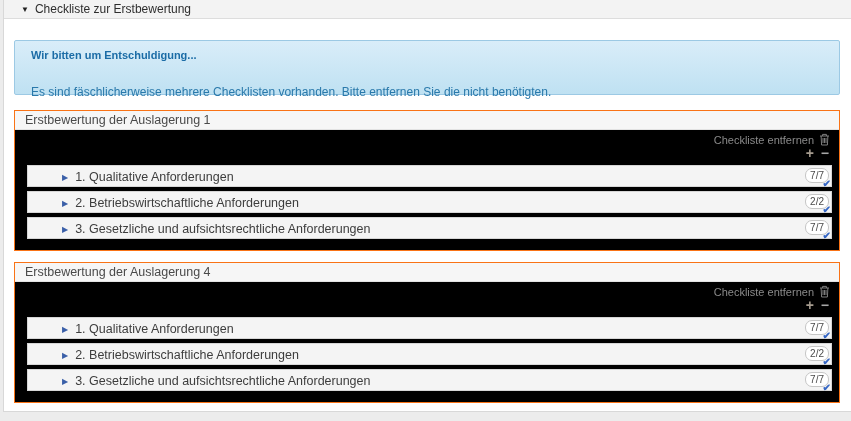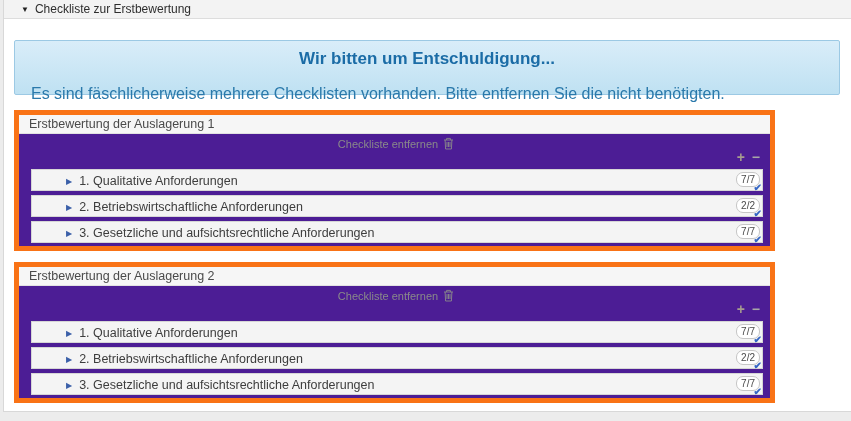"Wir bitten um Entschuldigung..." .alert-title { font-size: 17px -> 11px; text-align: center -> none }
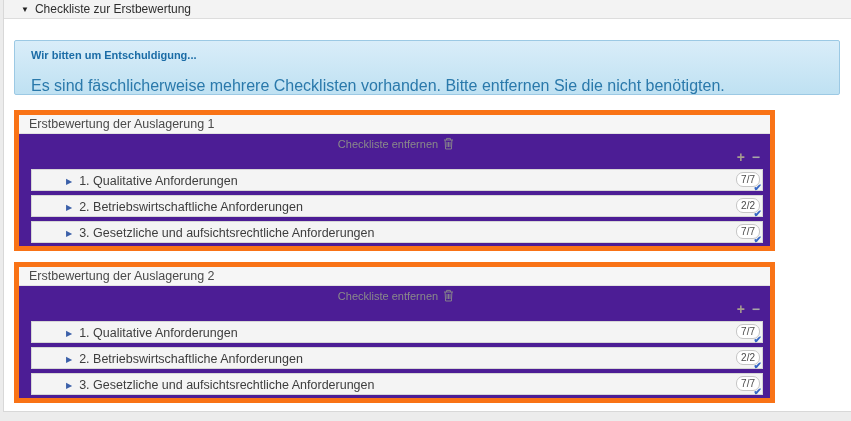"Es sind fäschlicherweise mehrere" .alert-message { font-size: 16px -> 12px; margin-top: 16px -> 24px }
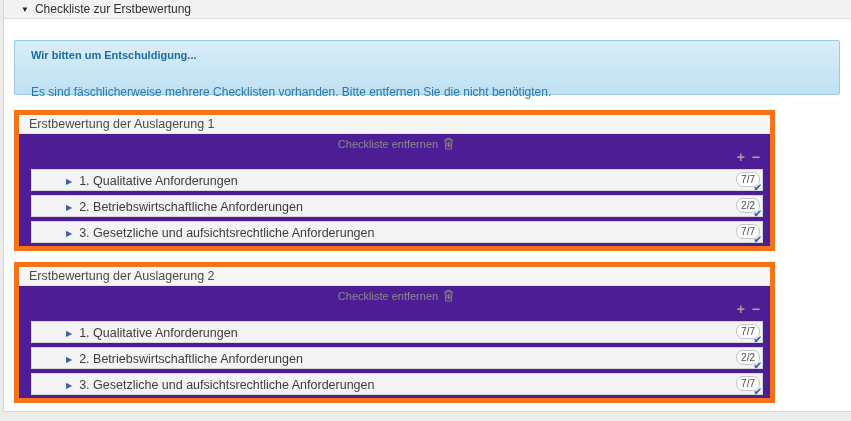"Erstbewertung der Auslagerung 1" .panel { background: #4c1d95 -> #000000; border: 5px solid #f97316 -> 1px solid #f97316; width: 761px -> 826px }
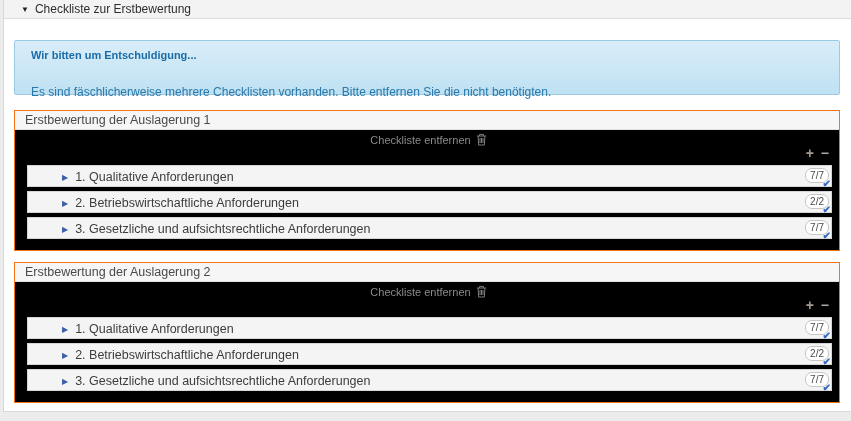"Checkliste entfernen" .remove-row { text-align: center -> right }
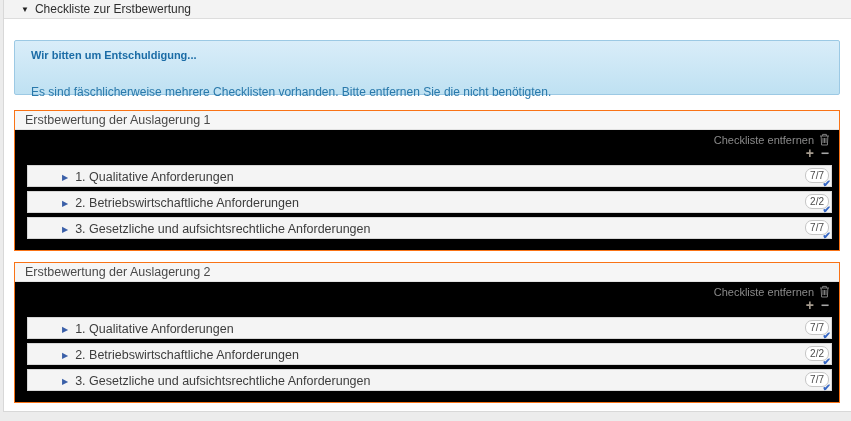"Erstbewertung der Auslagerung 2" div.panel-header { text: 2 -> 4 }
